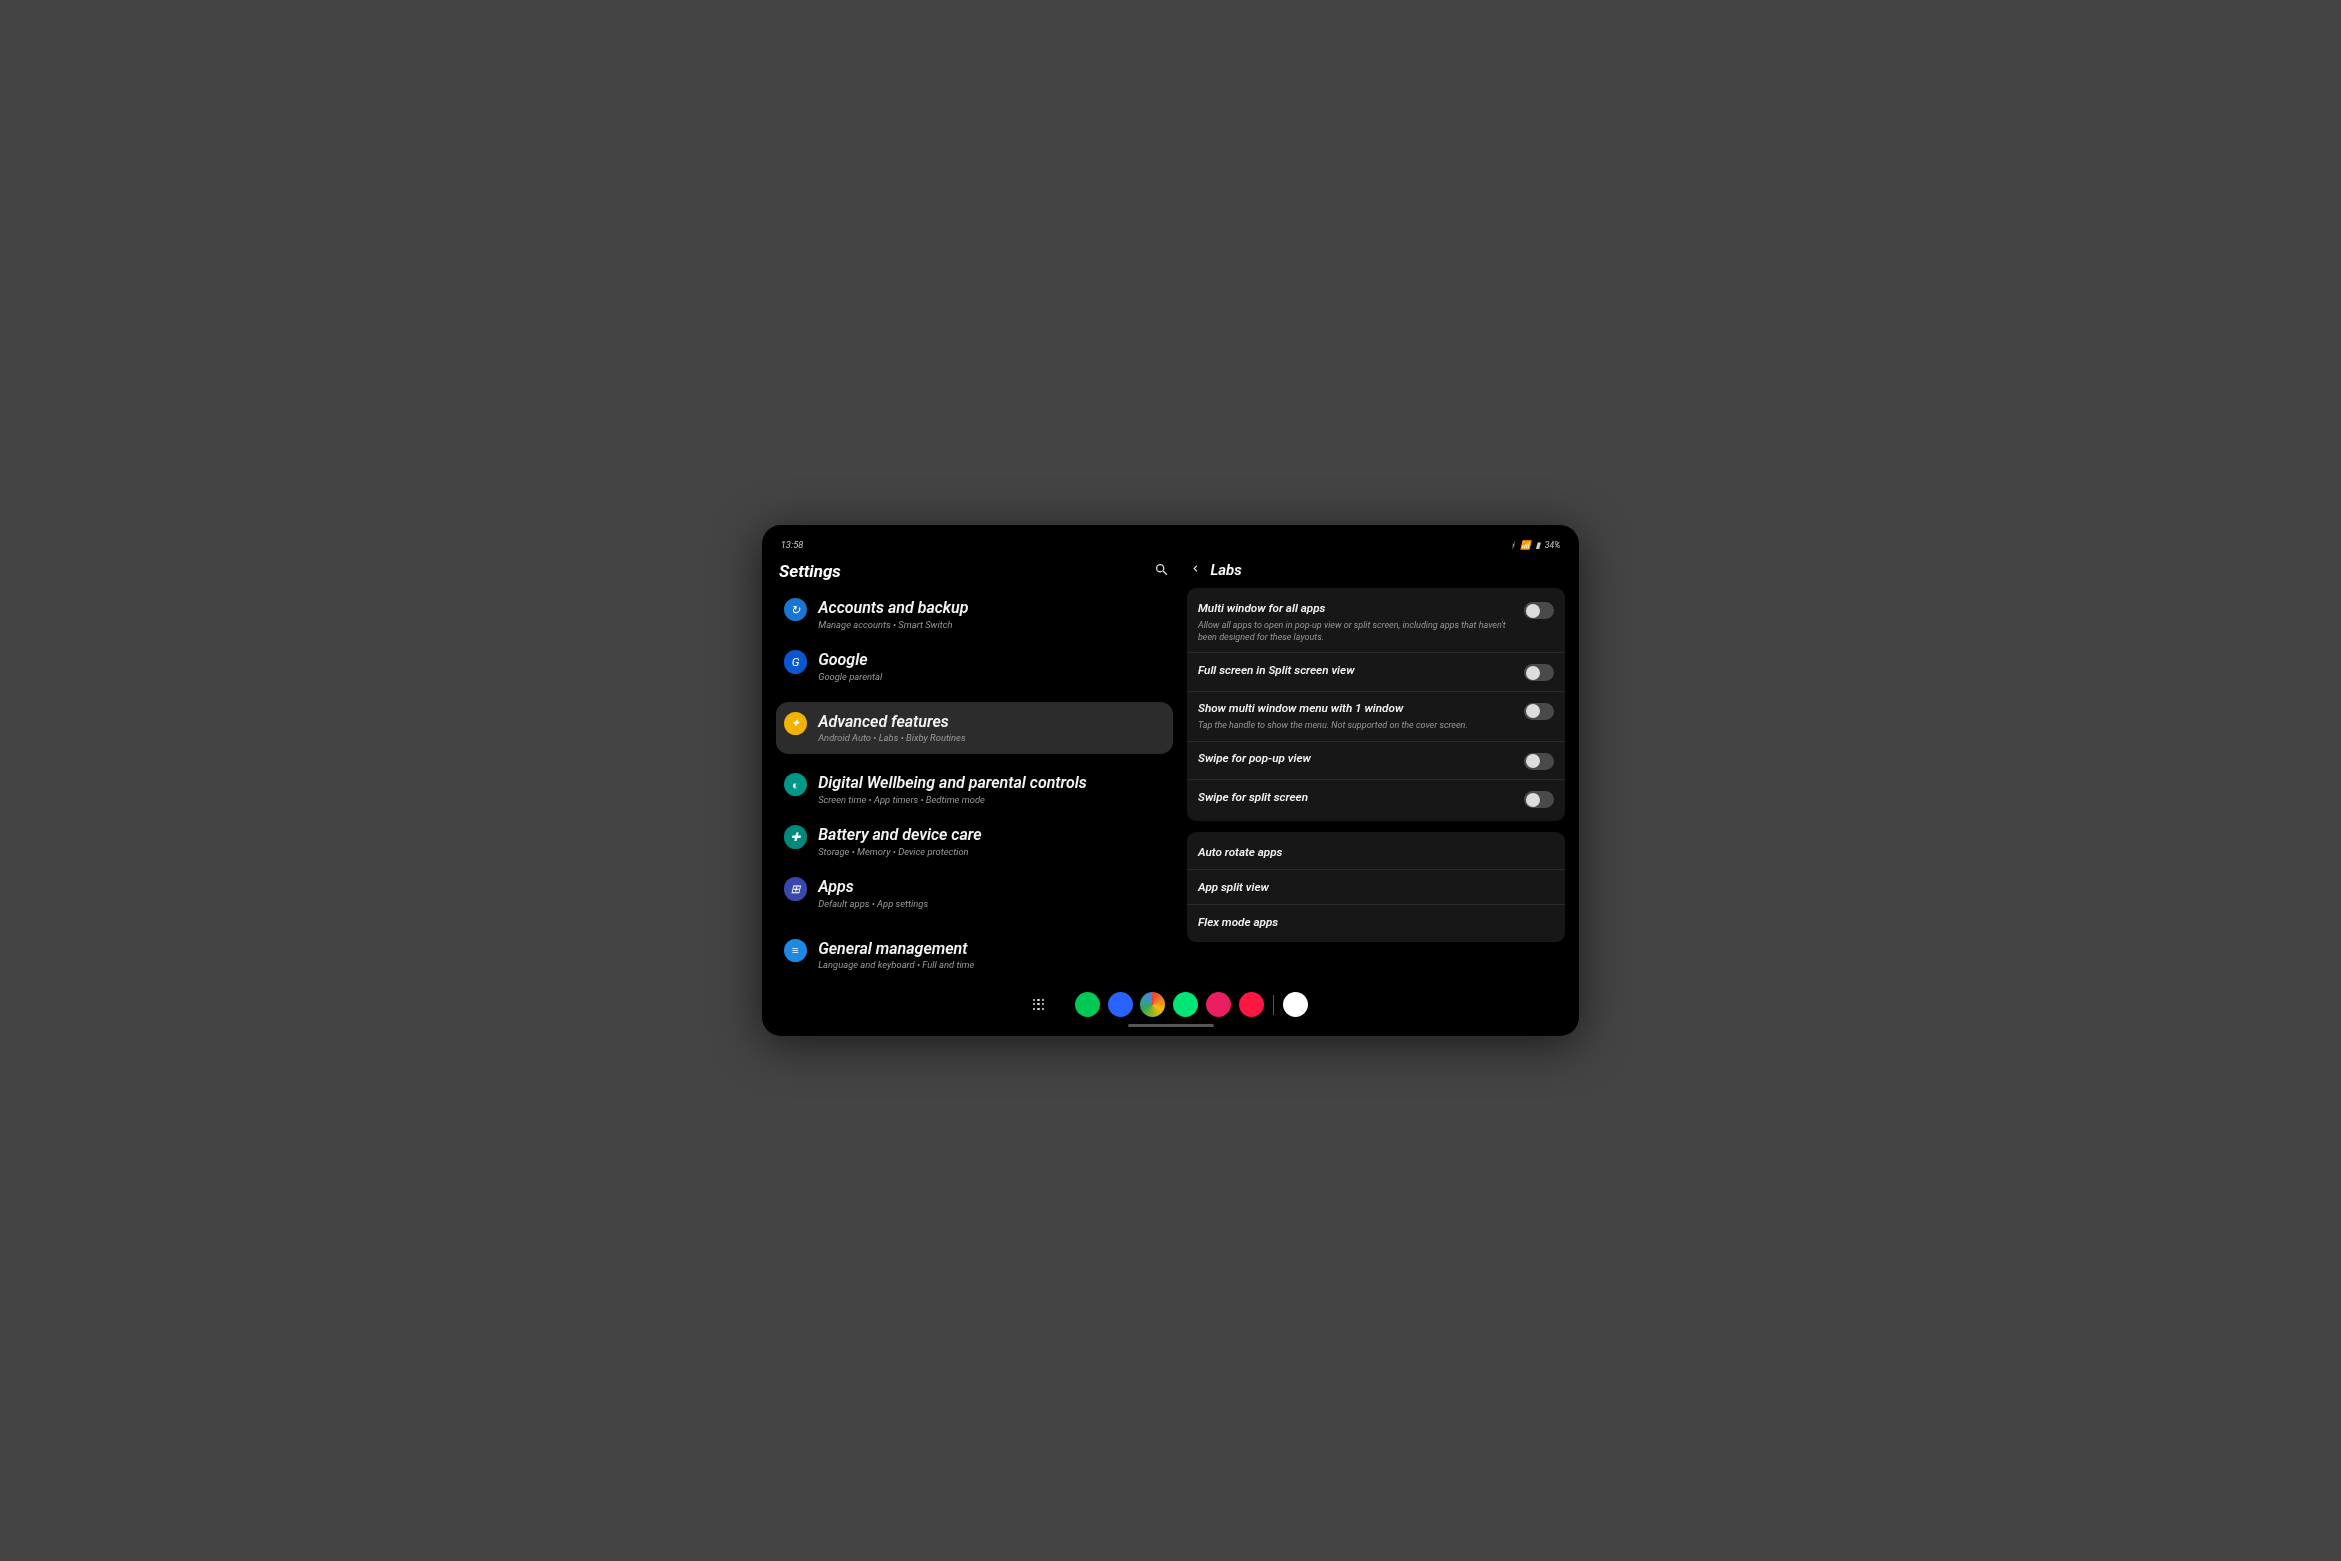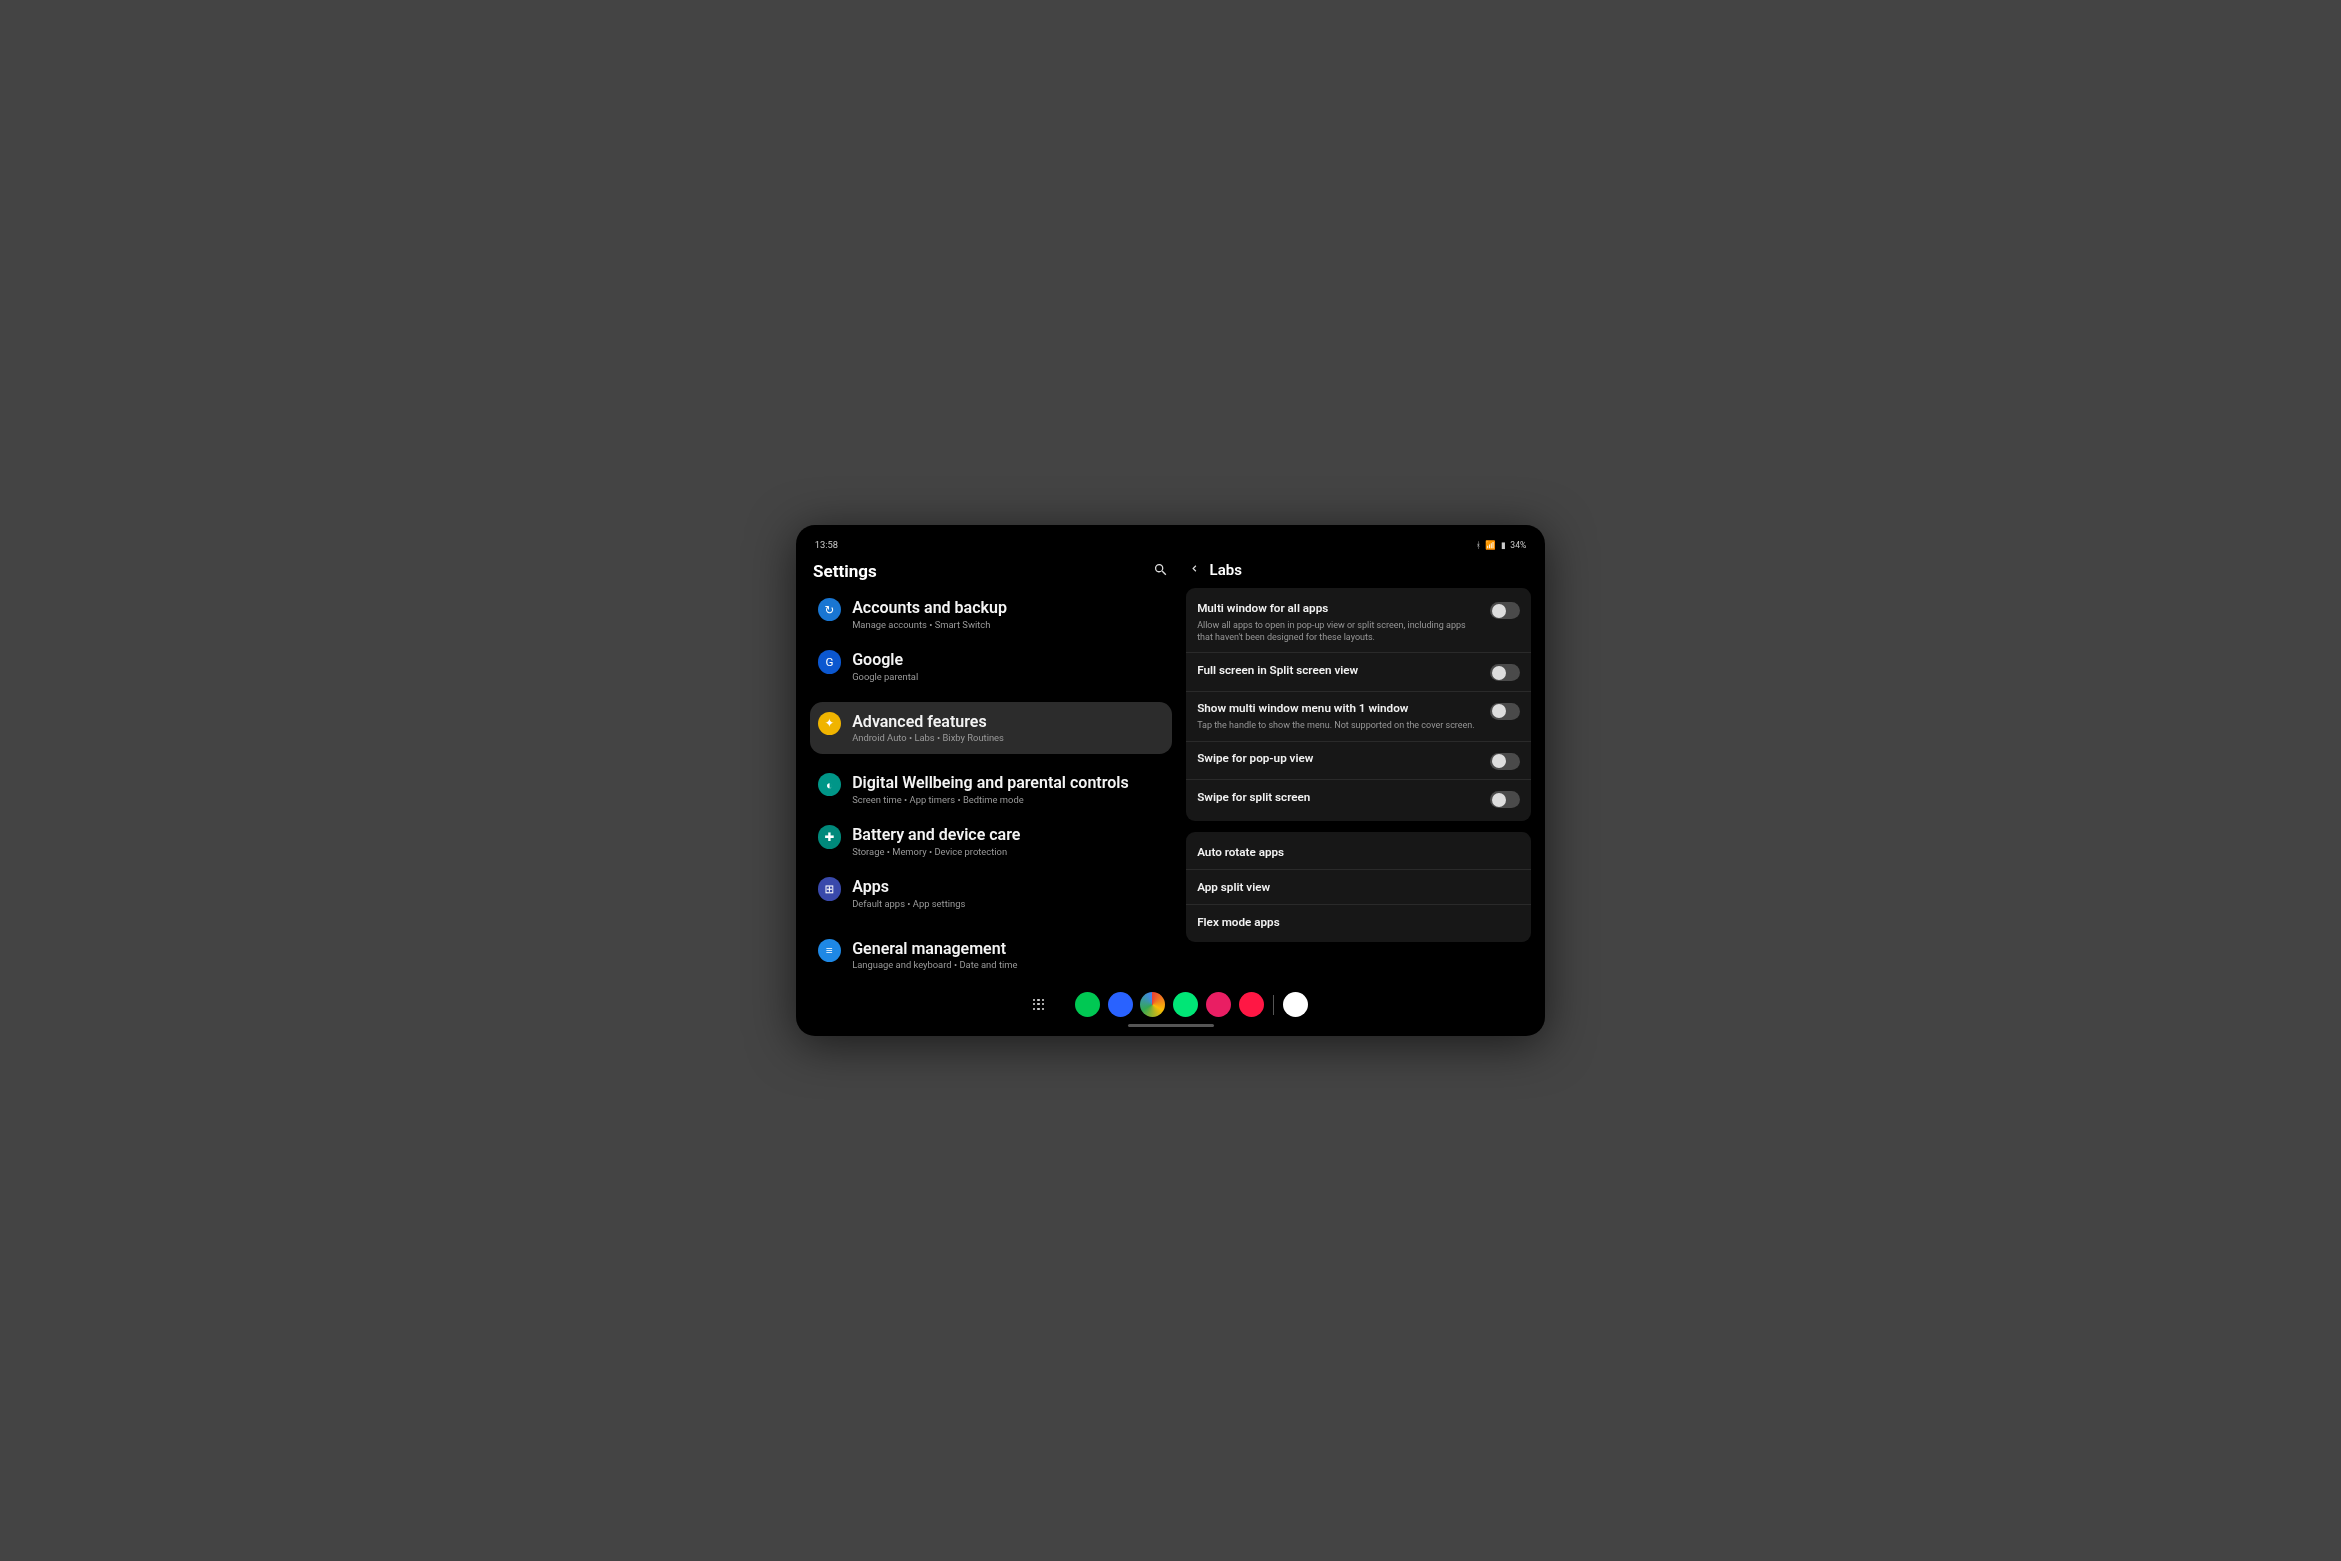"13:58" .device { font-style: none -> italic; width: 749px -> 817px }
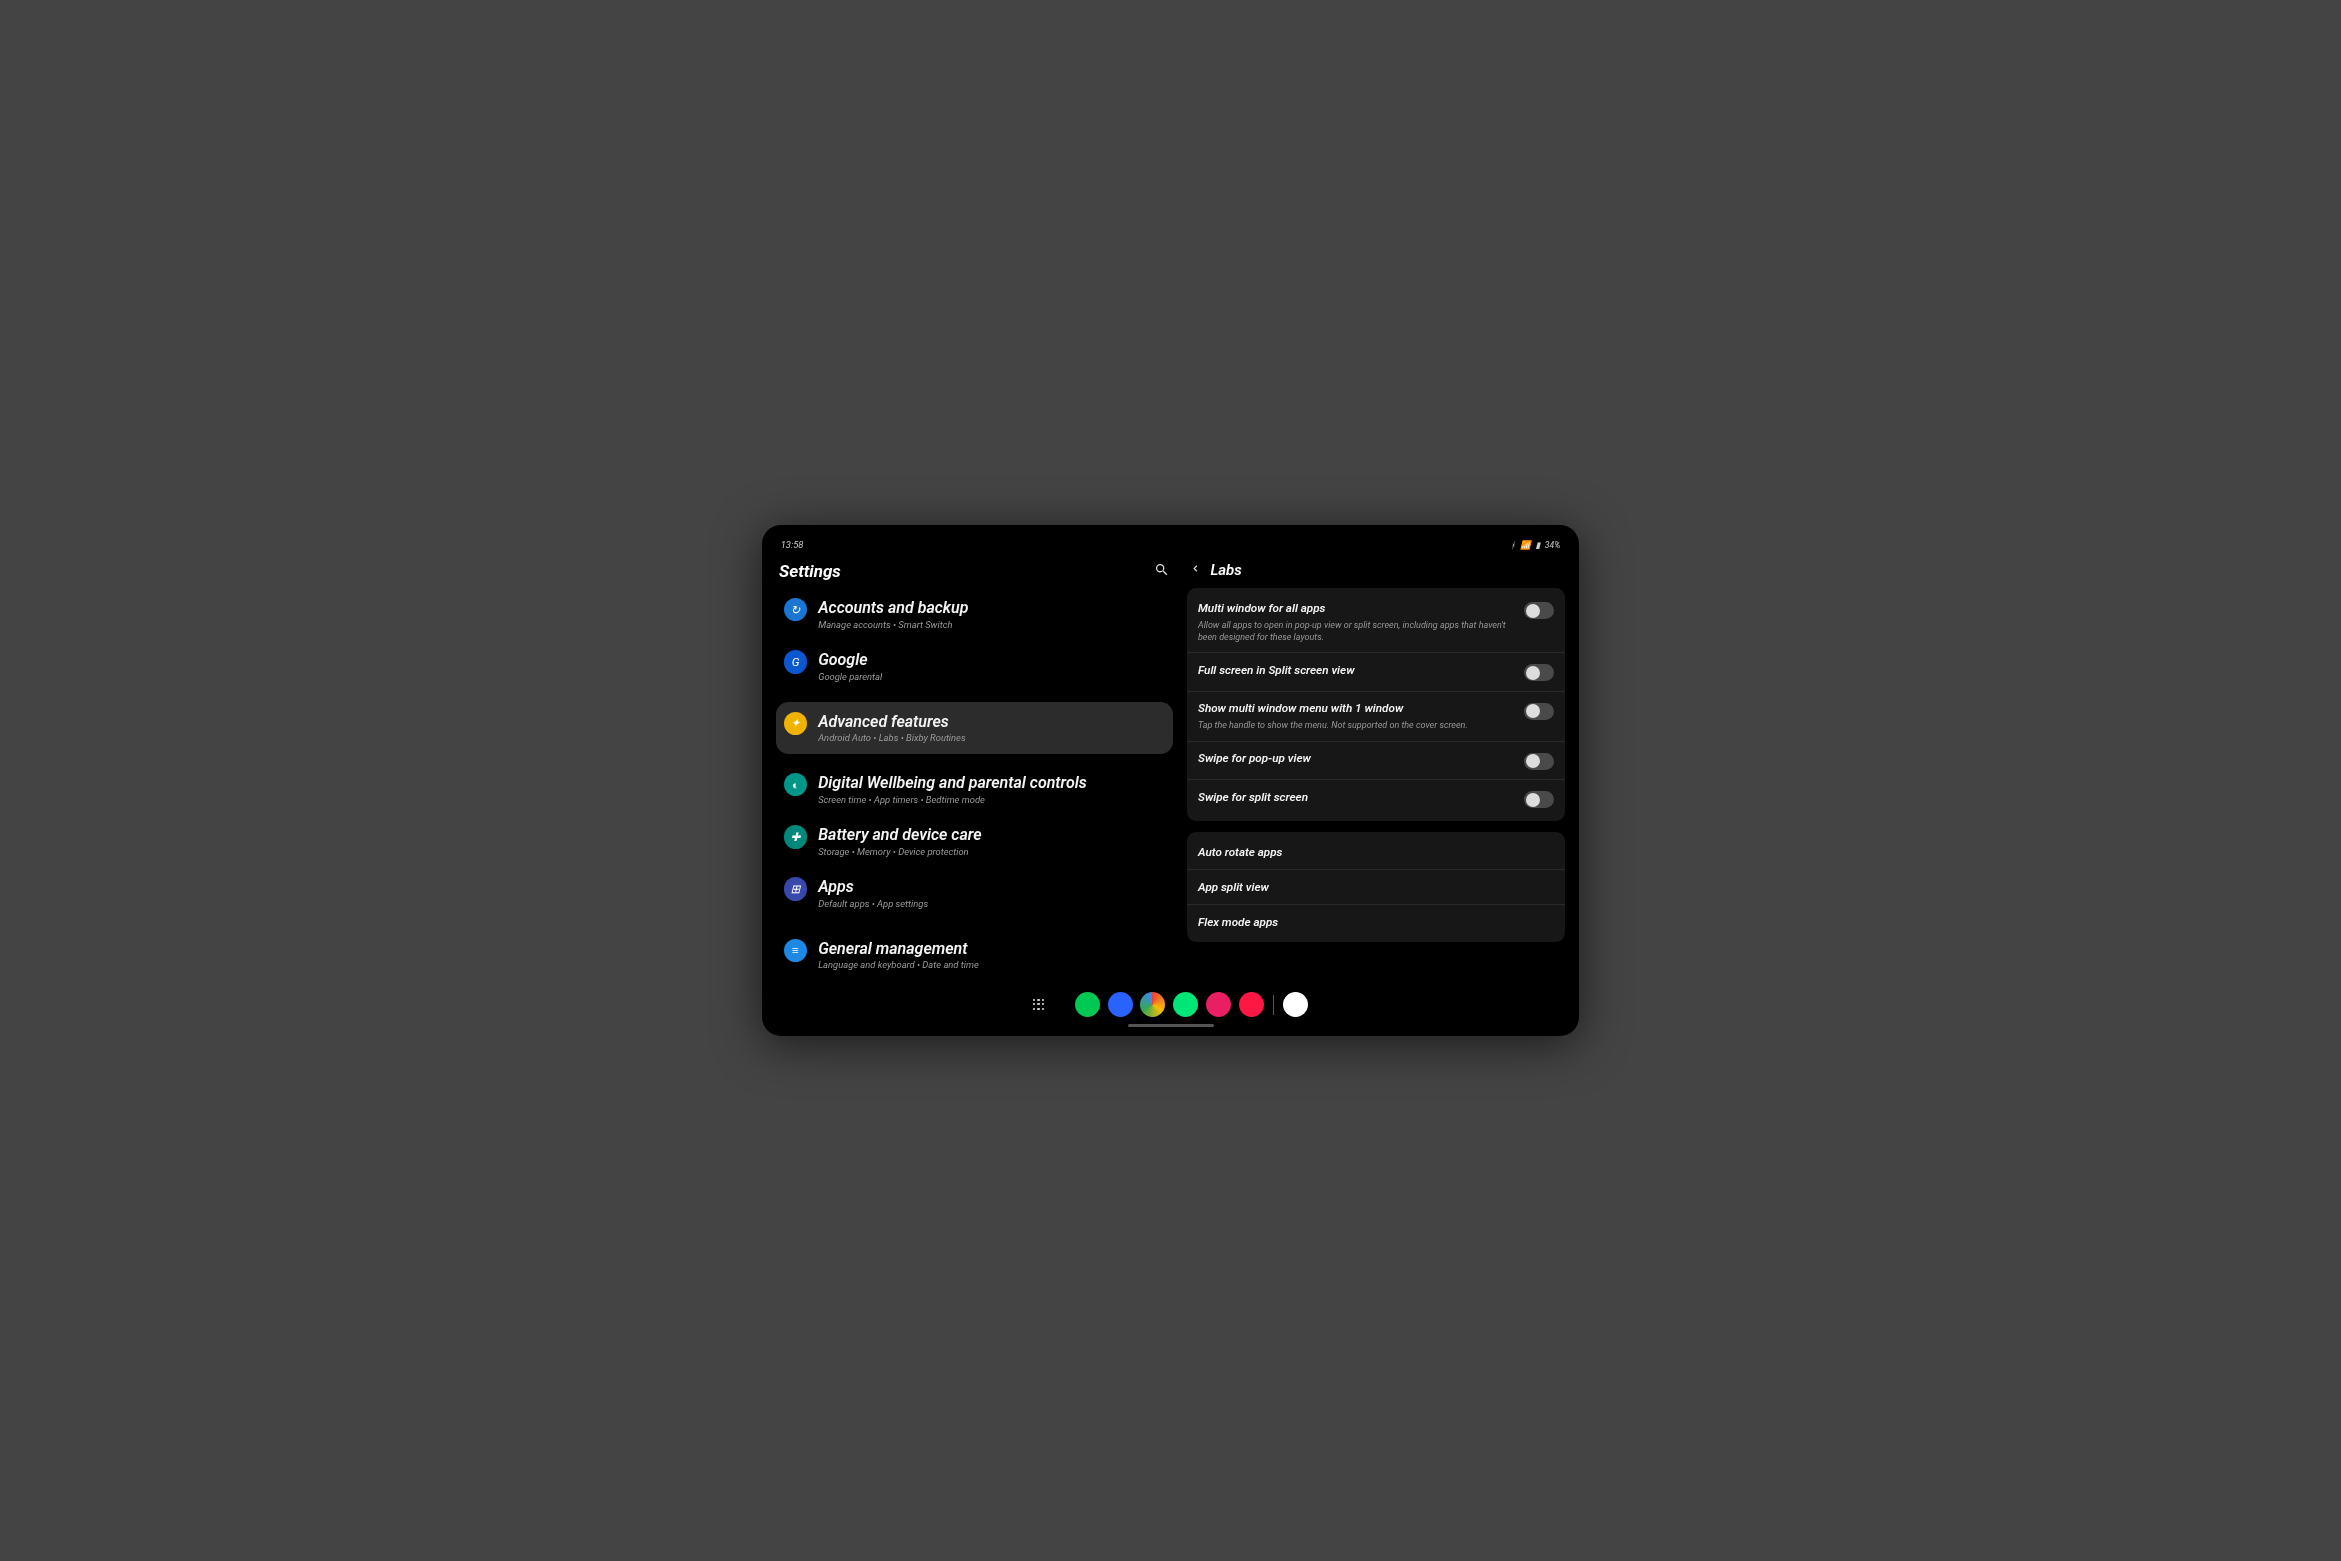"Language and keyboard • Date" div.sub { text: Date -> Full }
